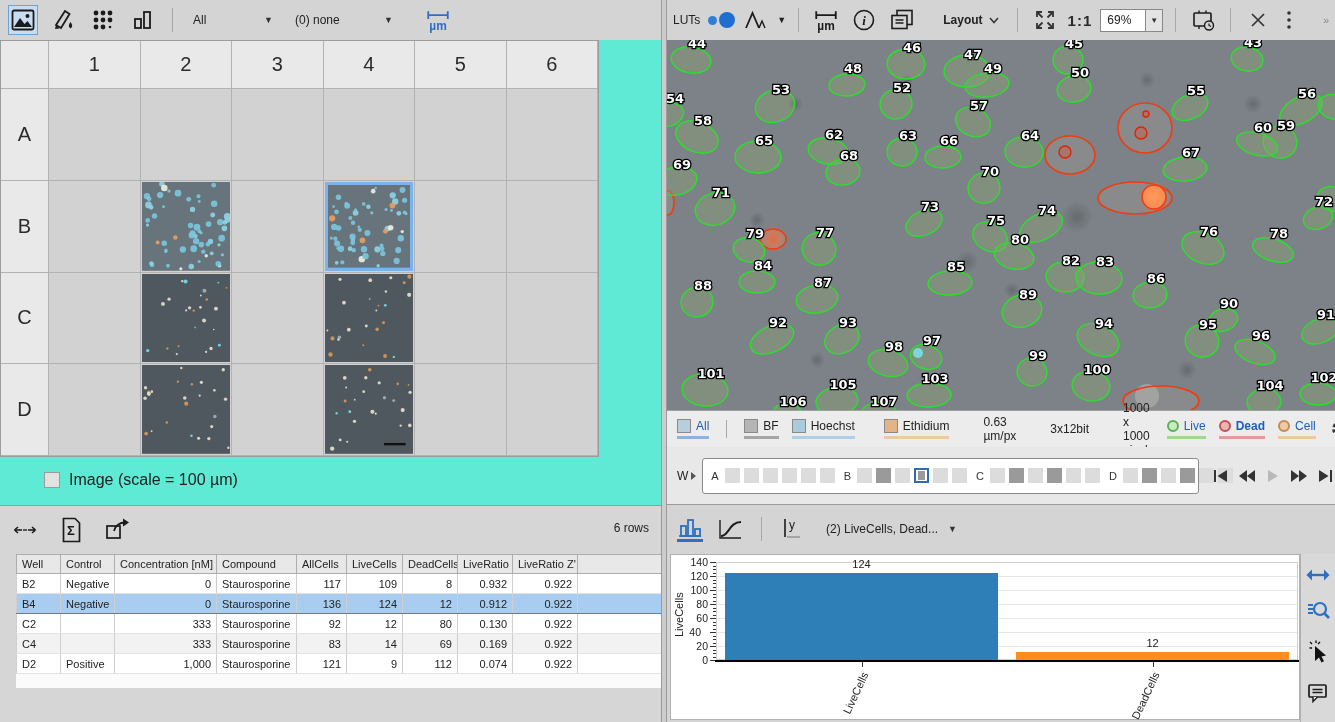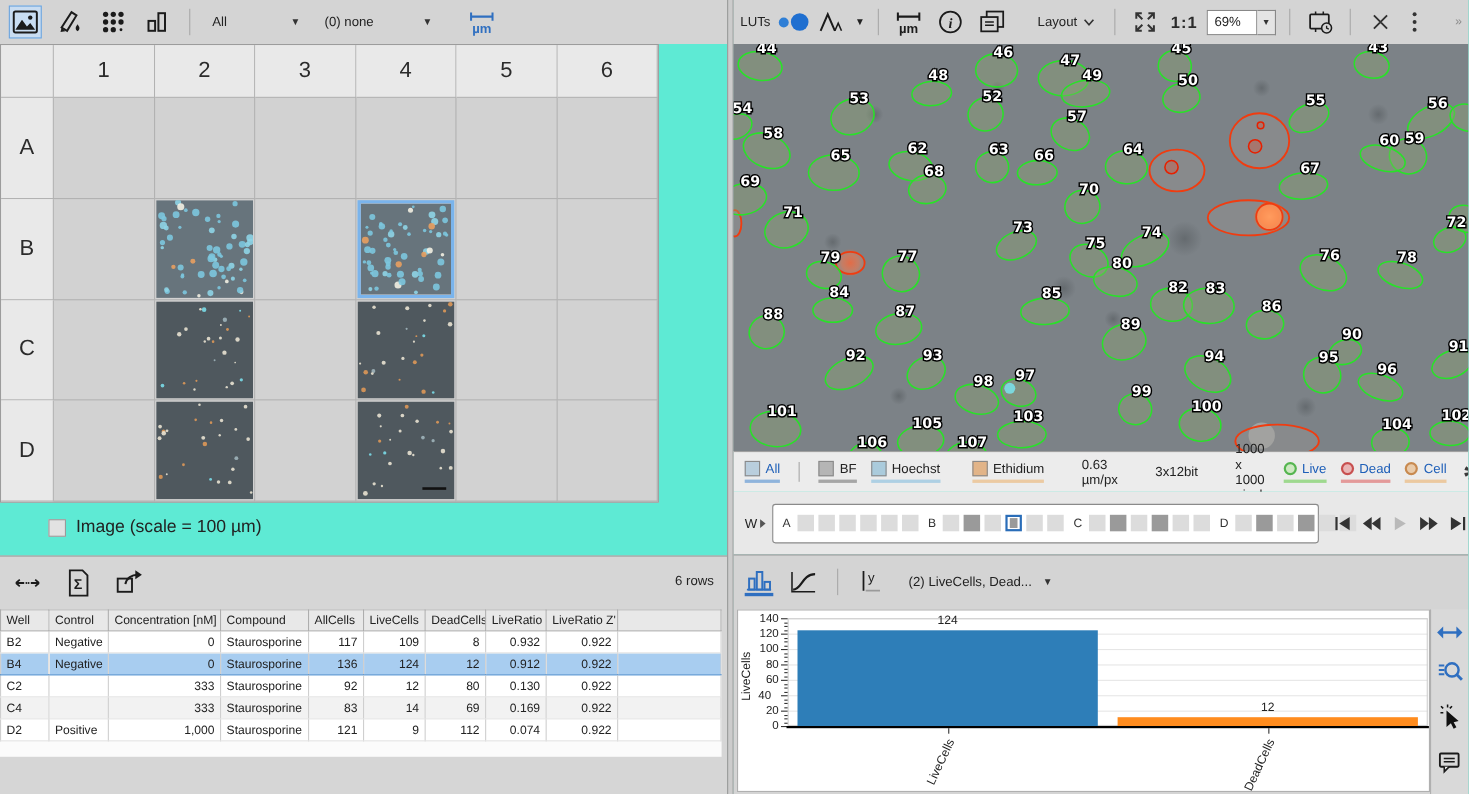"Layout" div.ddl { font-weight: none -> bold }
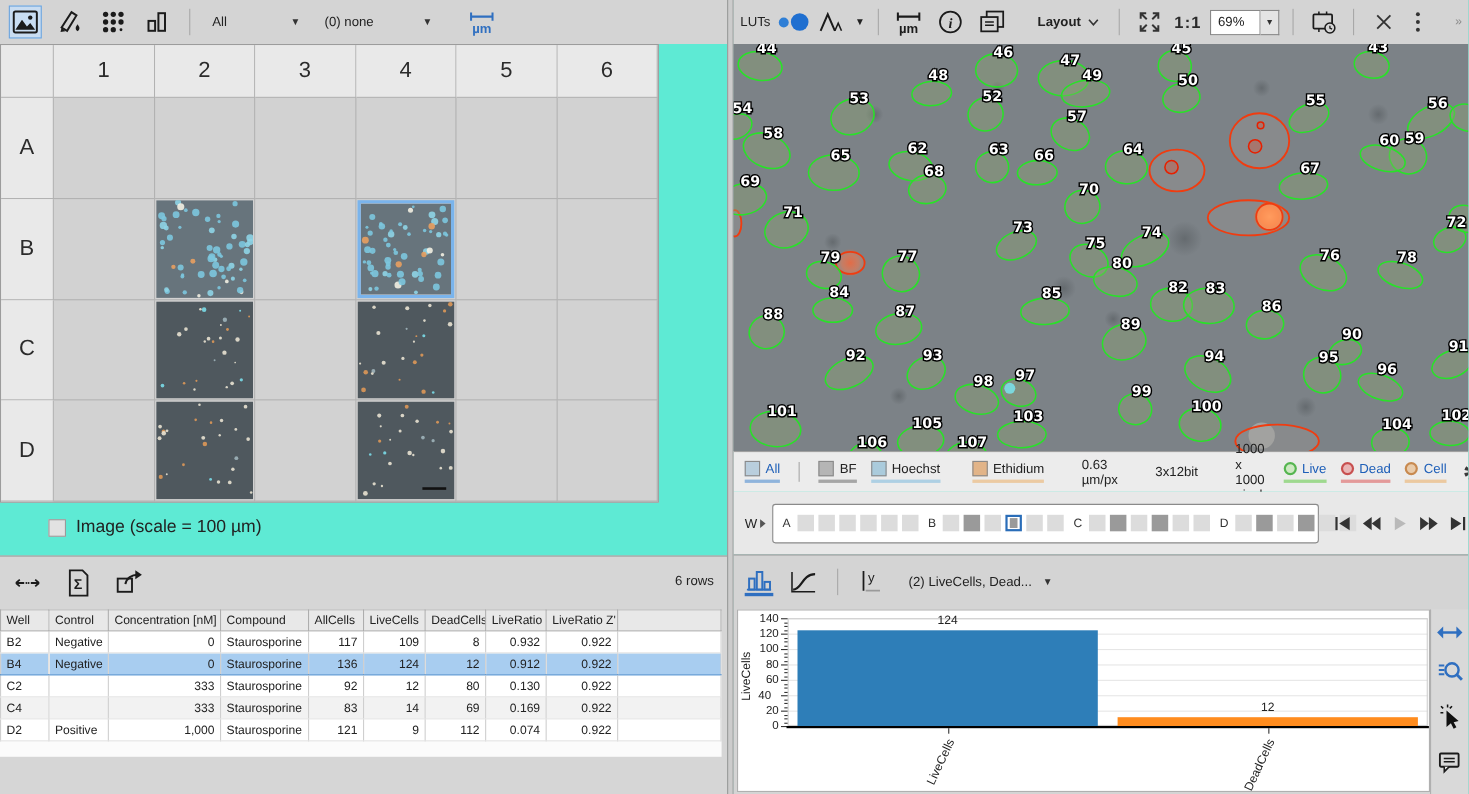"Dead" div.popItem { font-weight: none -> bold }
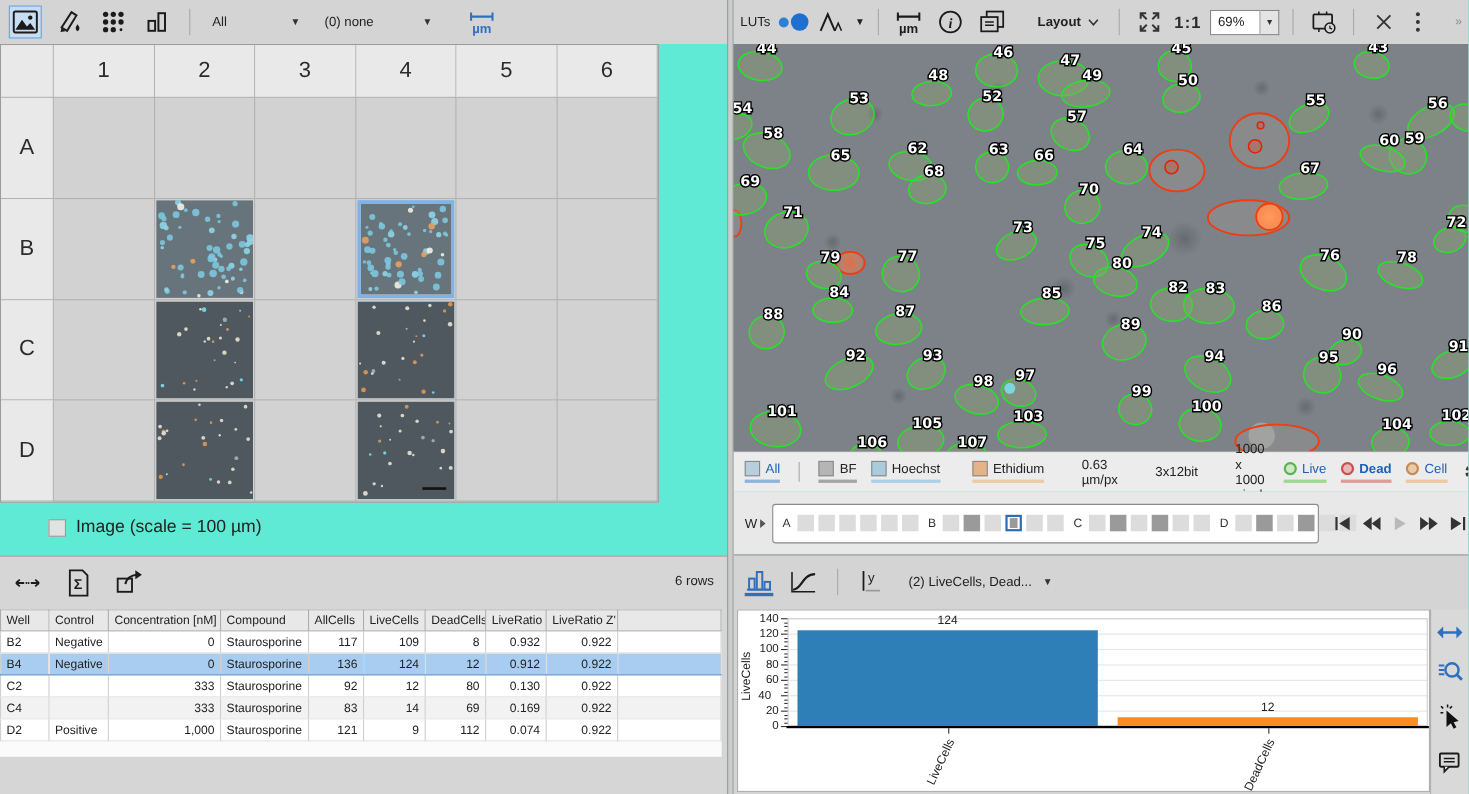"Well" #tableWrap { left: 0 -> 16px }
